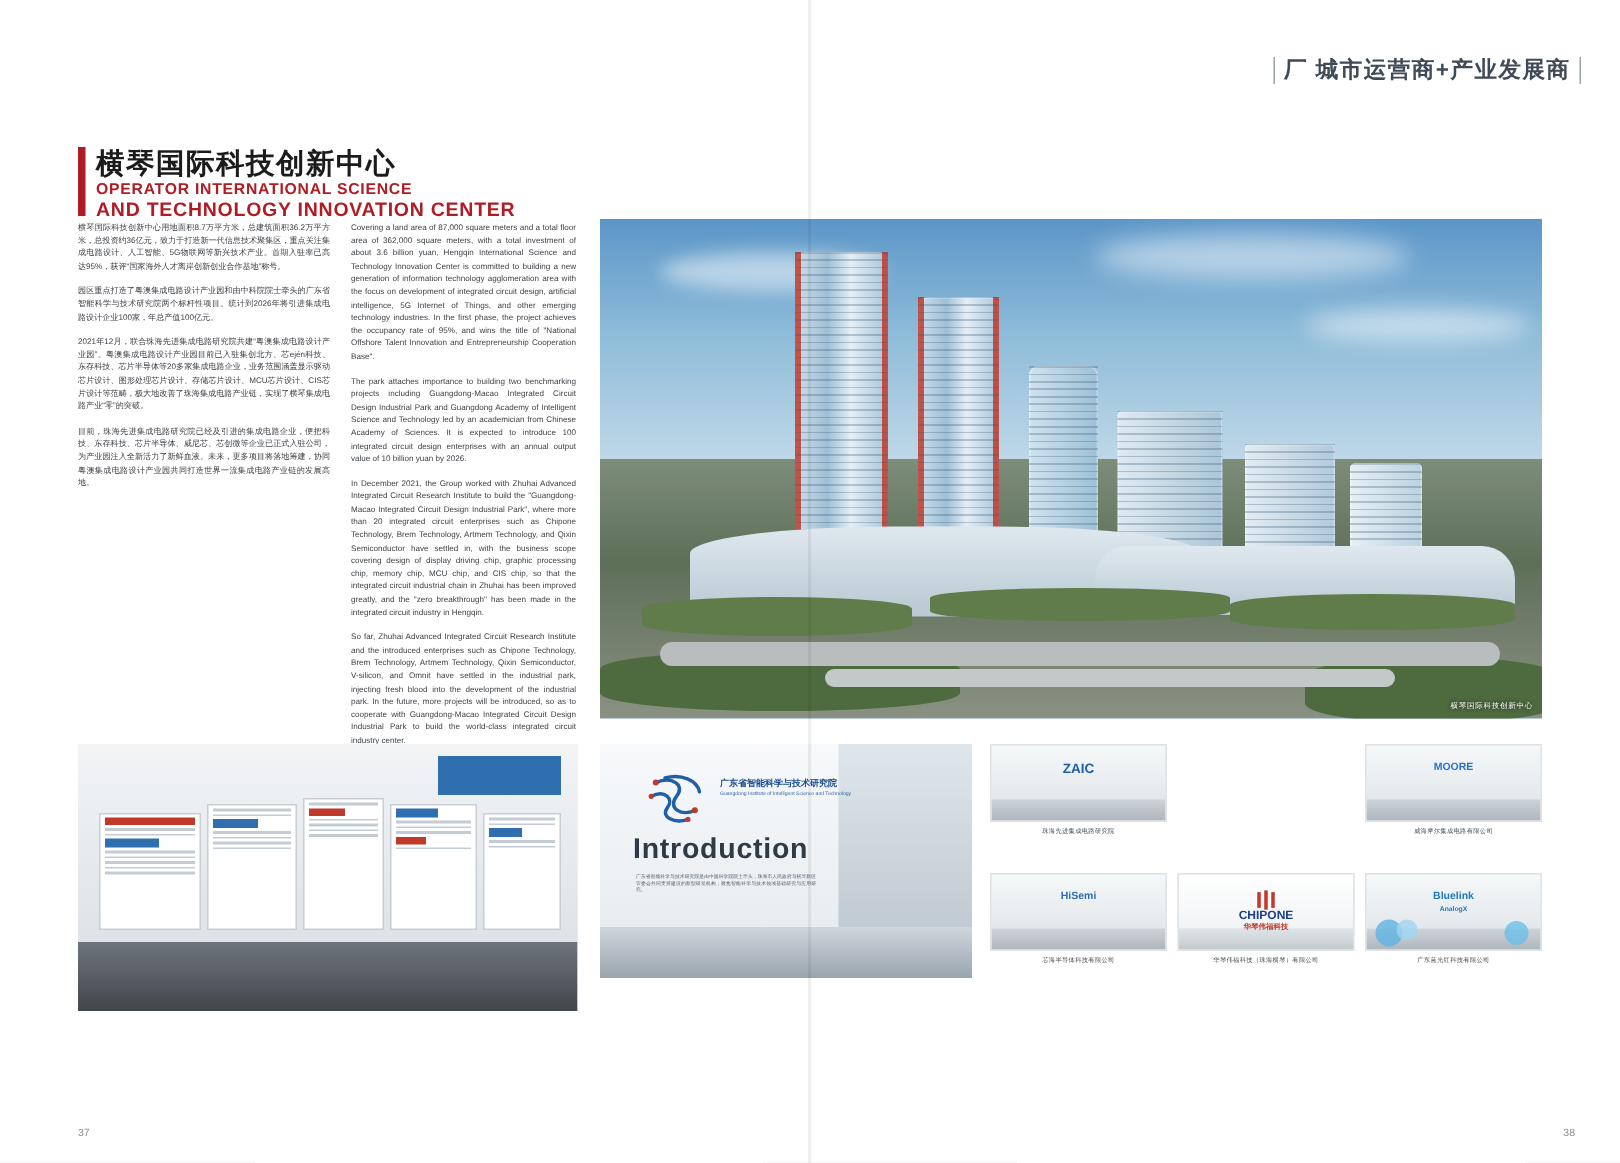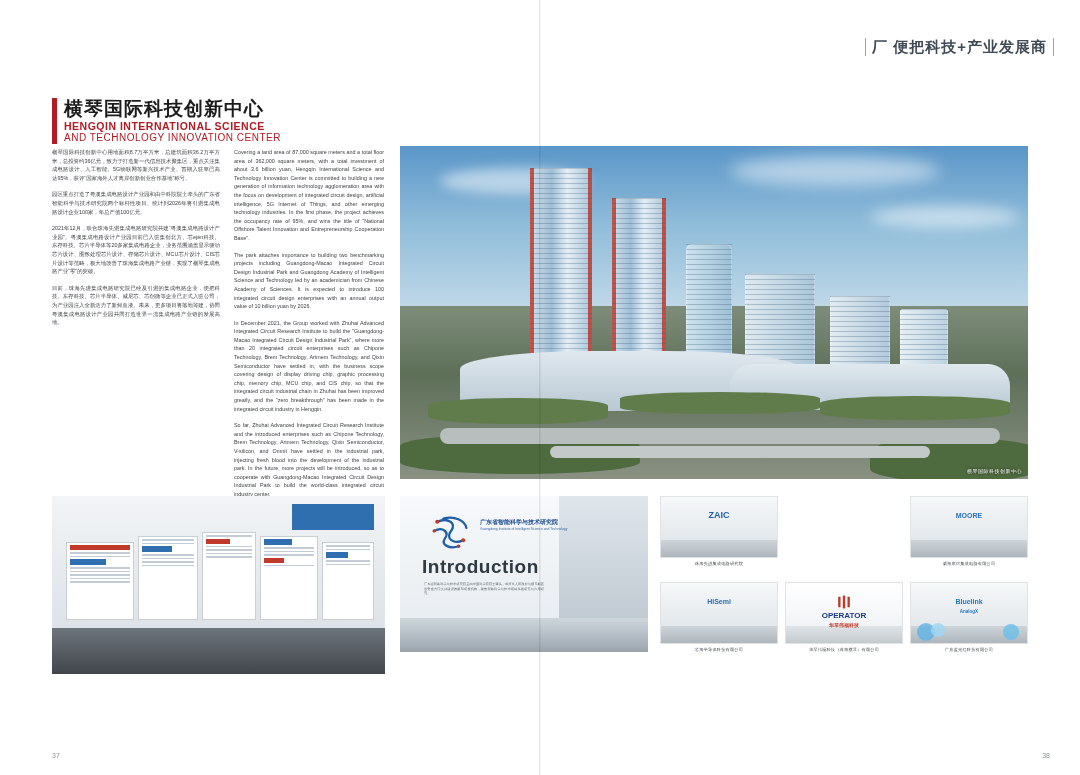"厂 便把科技+产业发展商" div.hdr-cn { text: 便把科技+ -> 城市运营商+ }
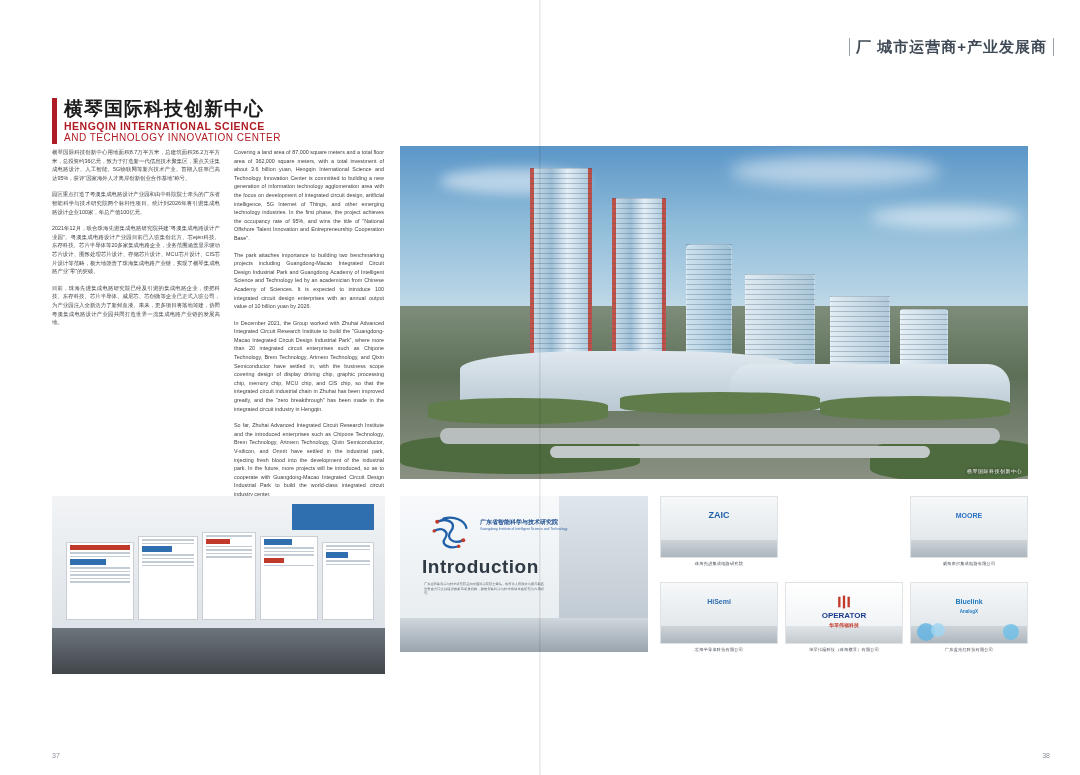"HENGQIN INTERNATIONAL SCIENCE" div.title-en1 { text: HENGQIN -> OPERATOR }
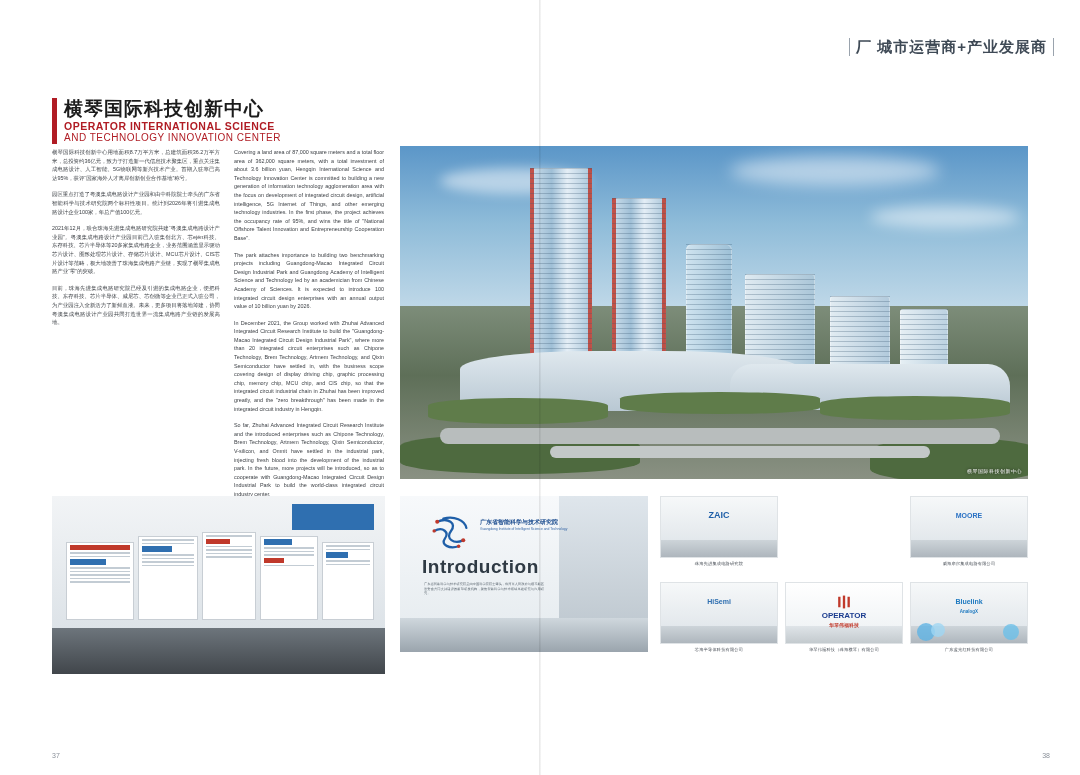"AND TECHNOLOGY INNOVATION CENTER" .title-en2 { font-size: 10px -> 13px; font-weight: normal -> bold }
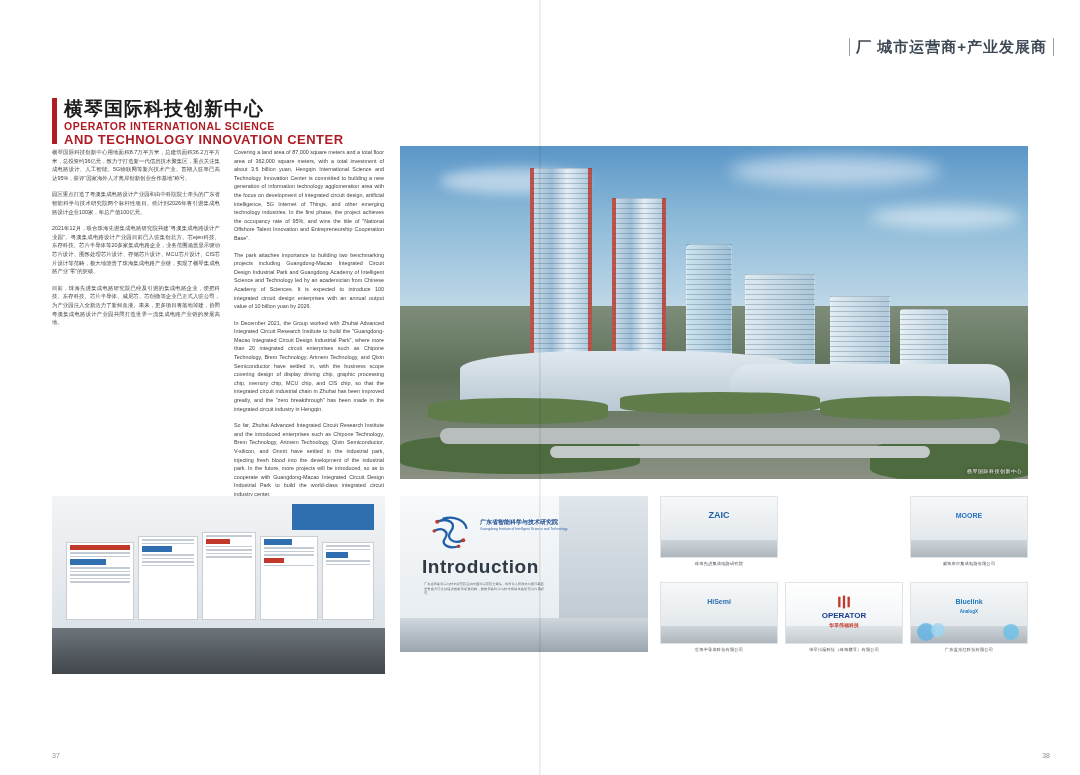"ZAIC" .cell .shot { height: 62px -> 52px }
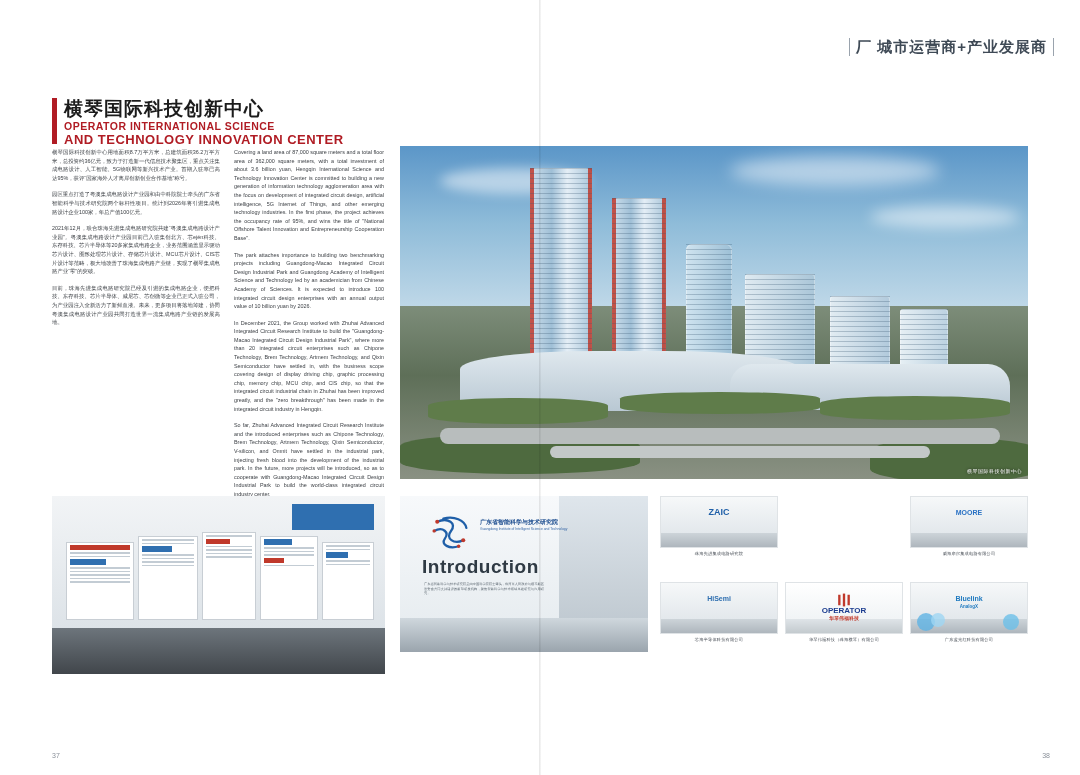"OPERATOR" div.brandtext { text: OPERATOR -> CHIPONE }
